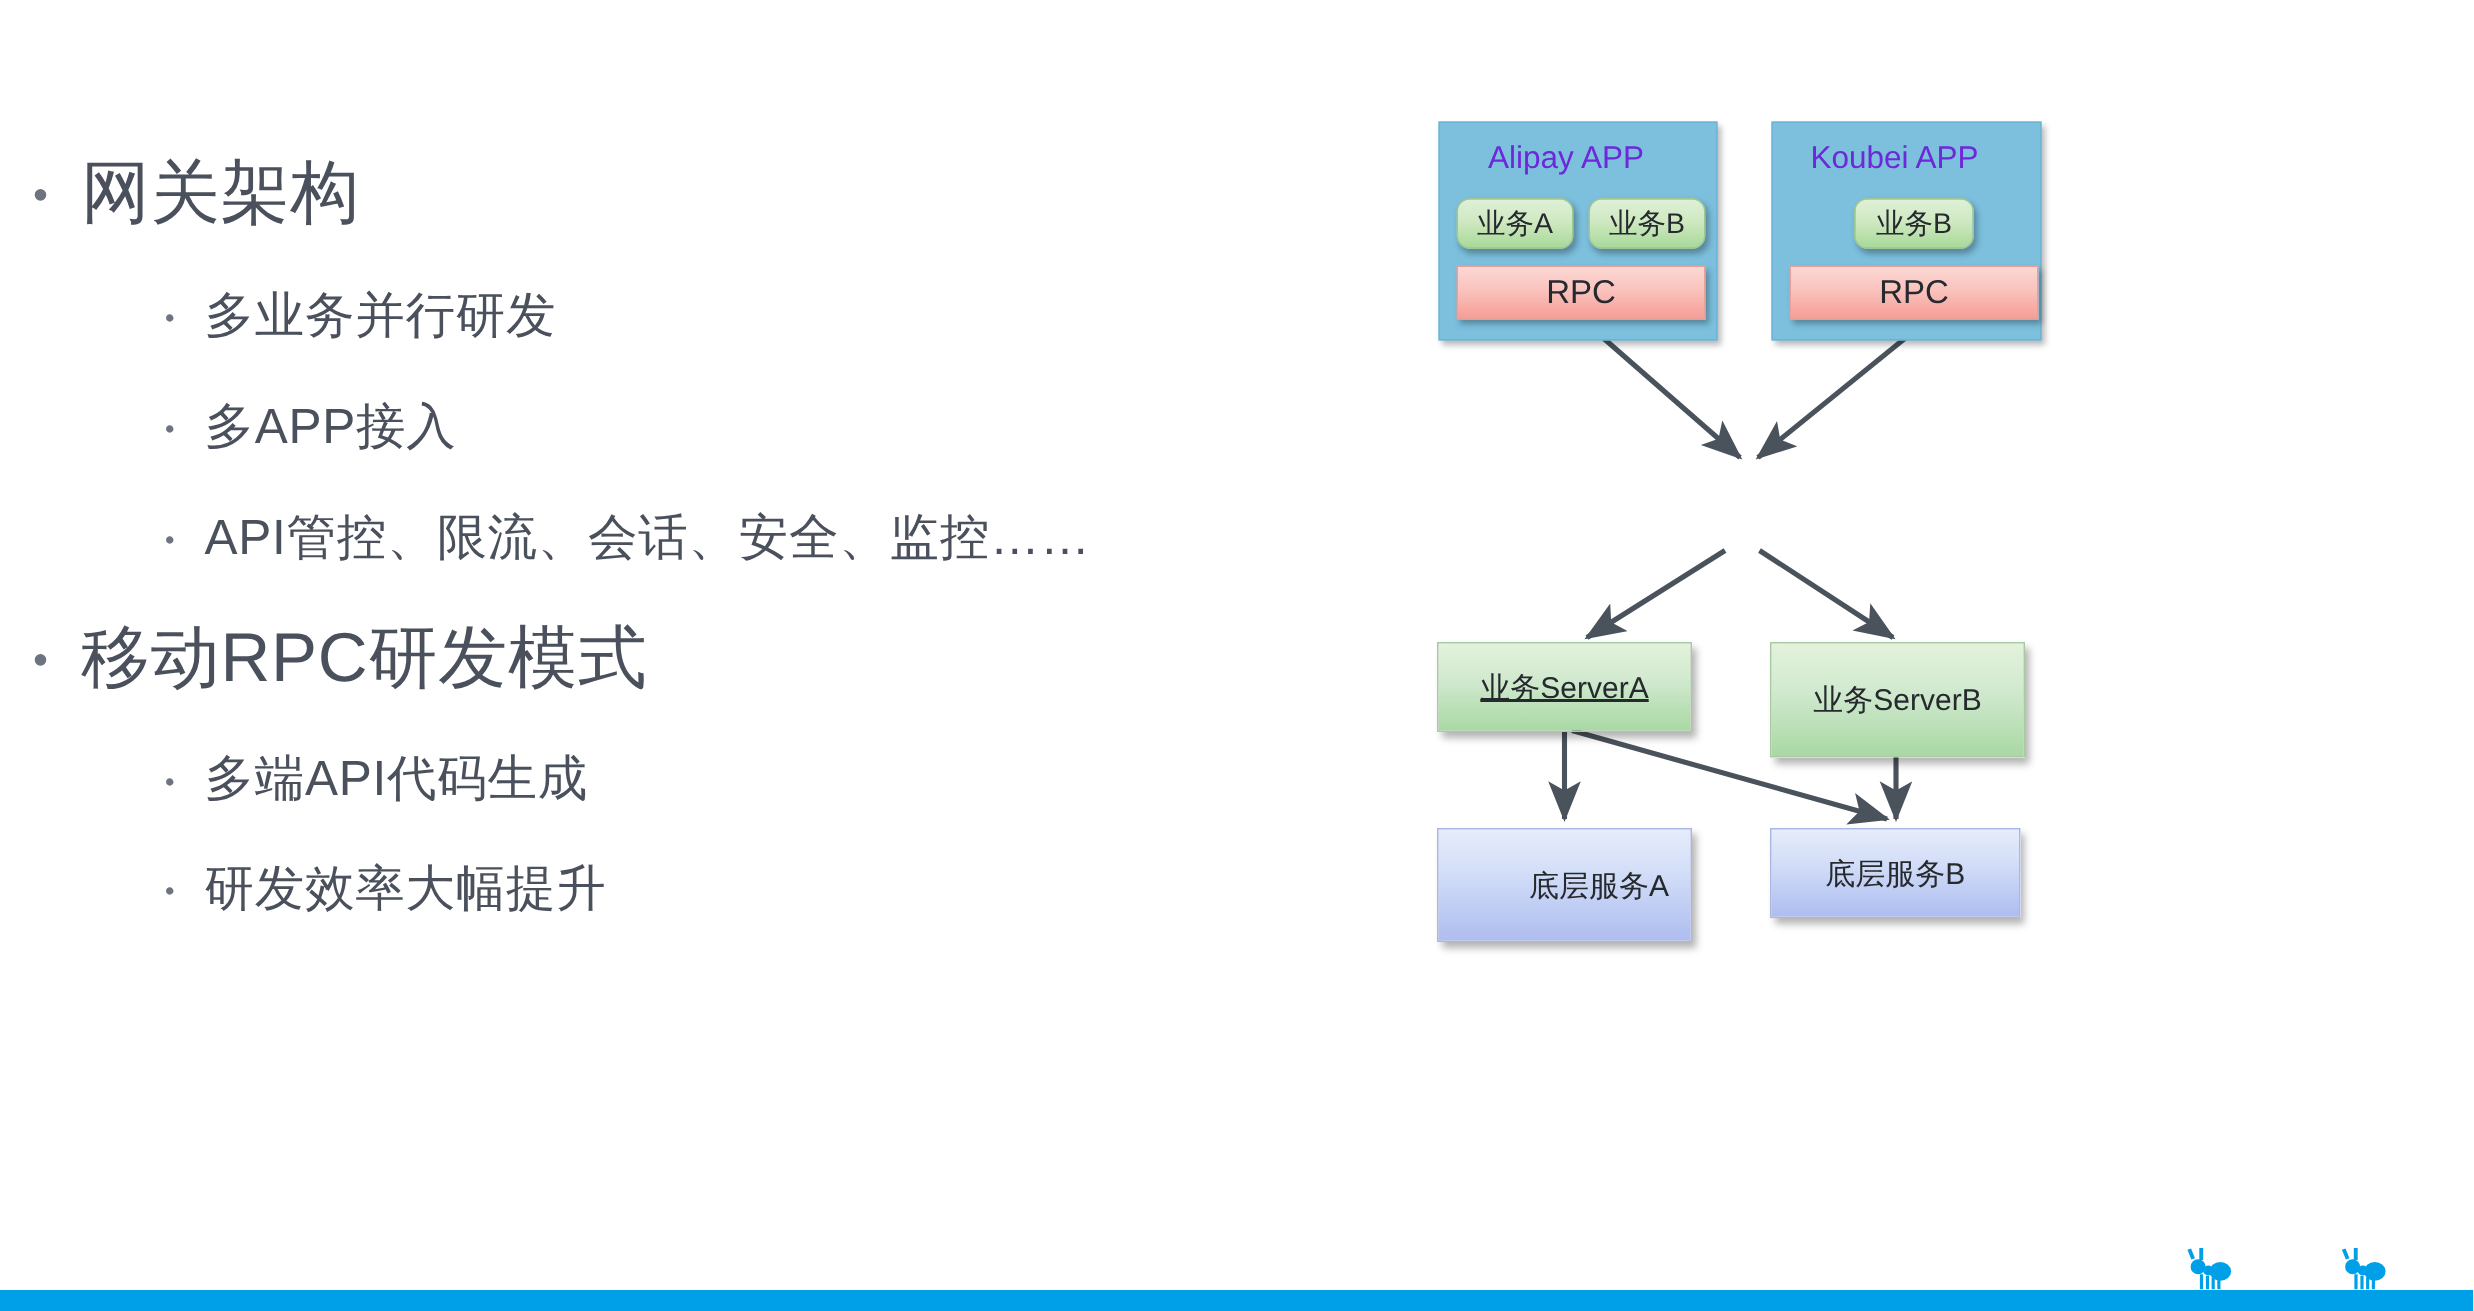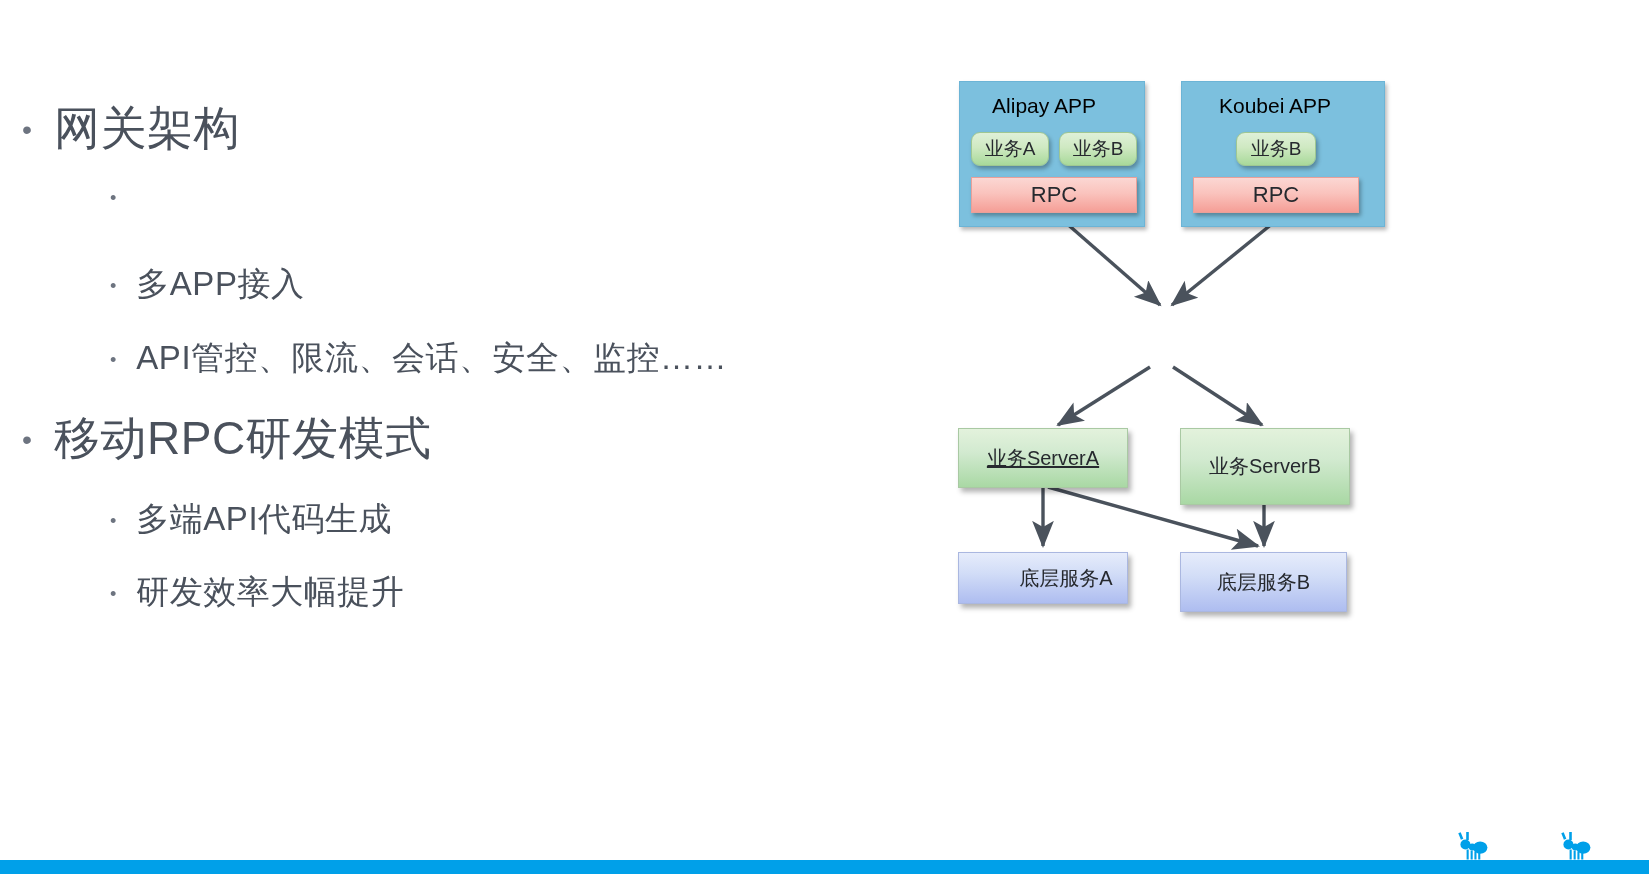"Alipay APP" .app-title { color: #000000 -> #6d28d9 }
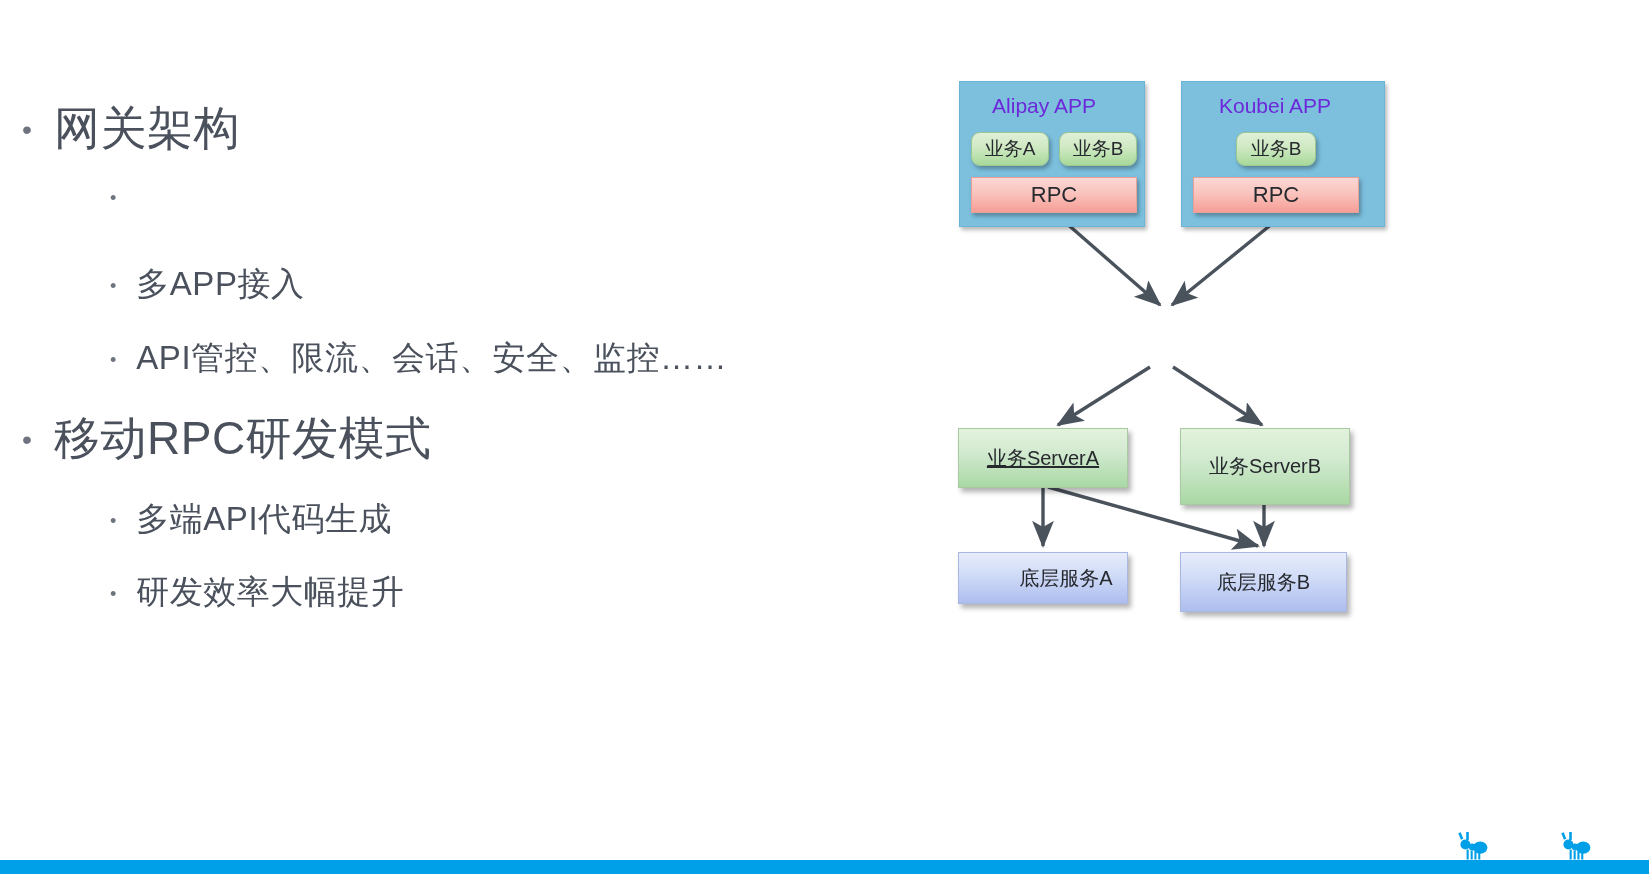"Koubei APP" div.node { width: 204px -> 180px }
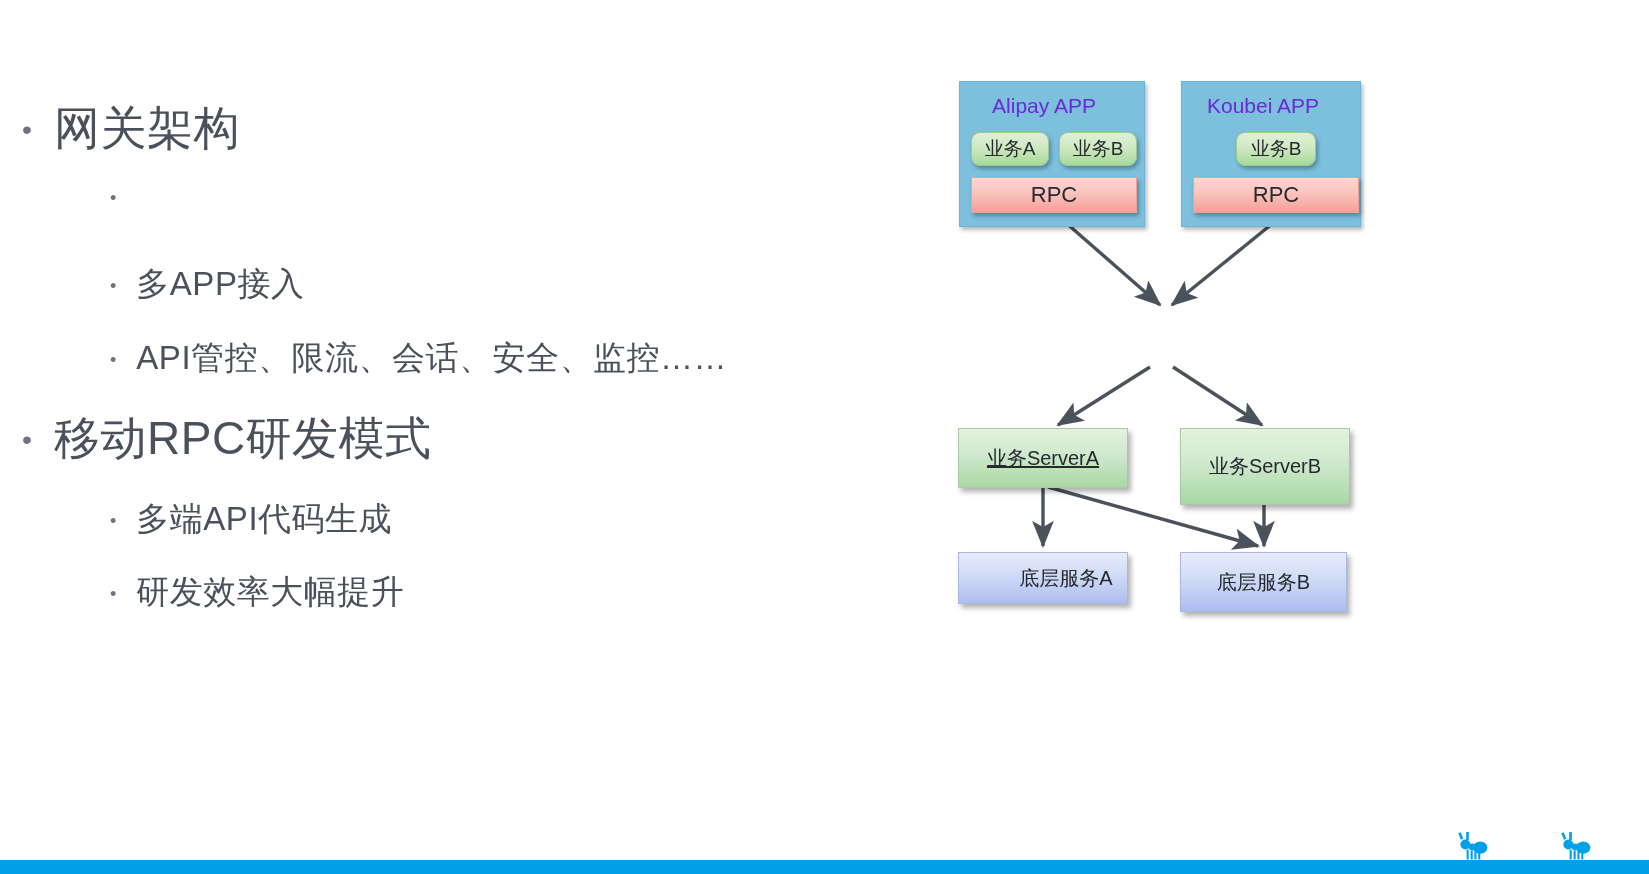"多业务并行研发" span.bullet-text { html: none -> <span>多业务并行研发</span> }
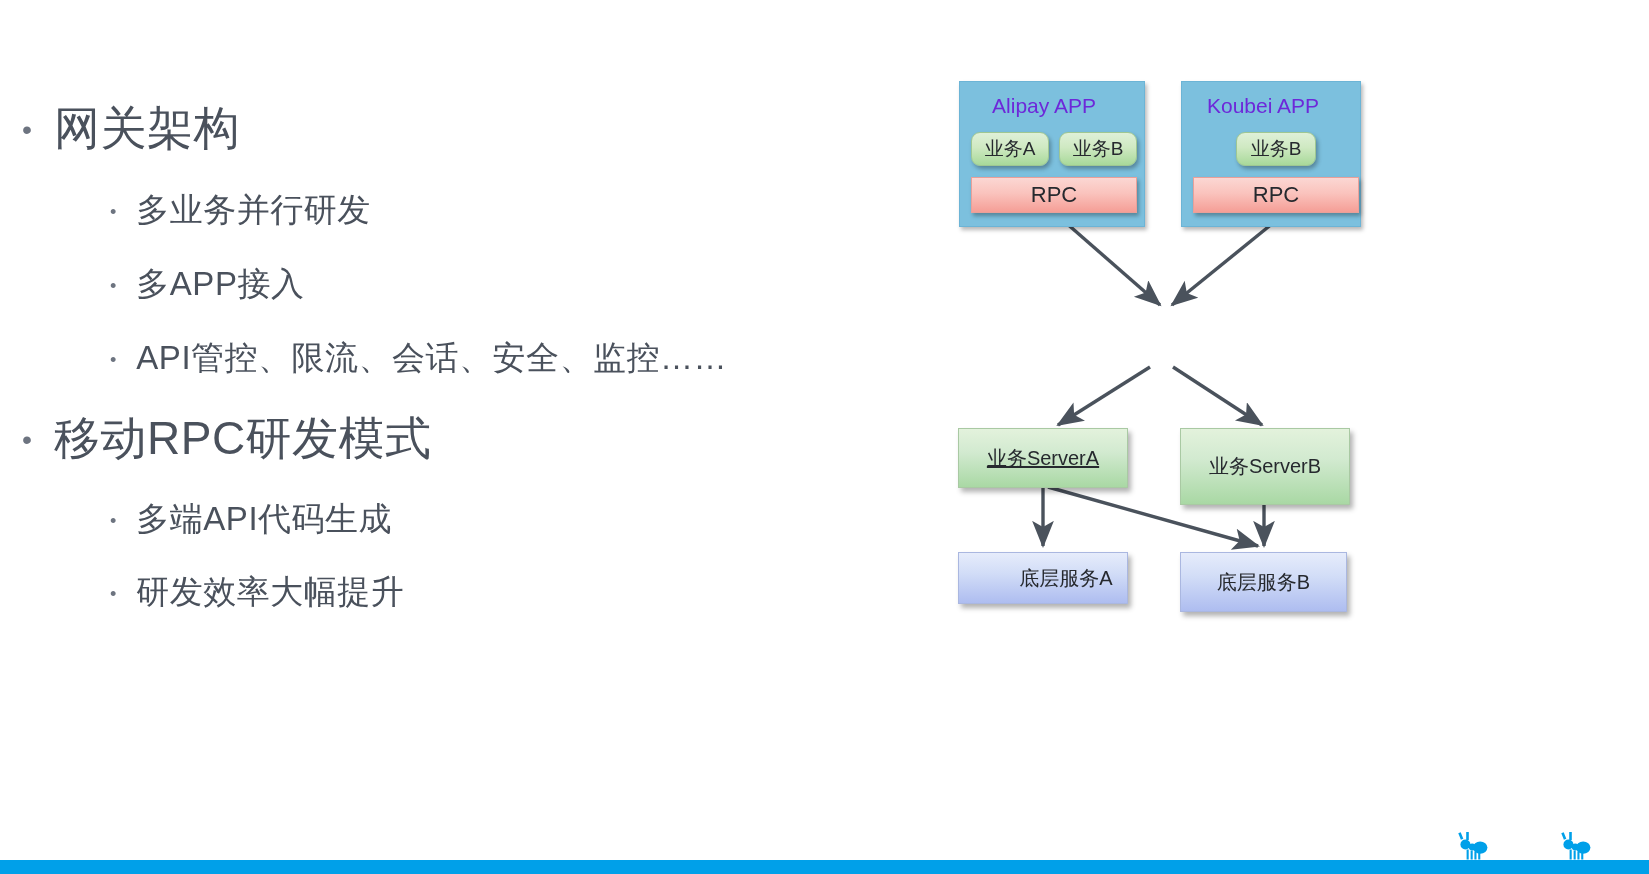"底层服务A" div.node { height: 52px -> 76px }
